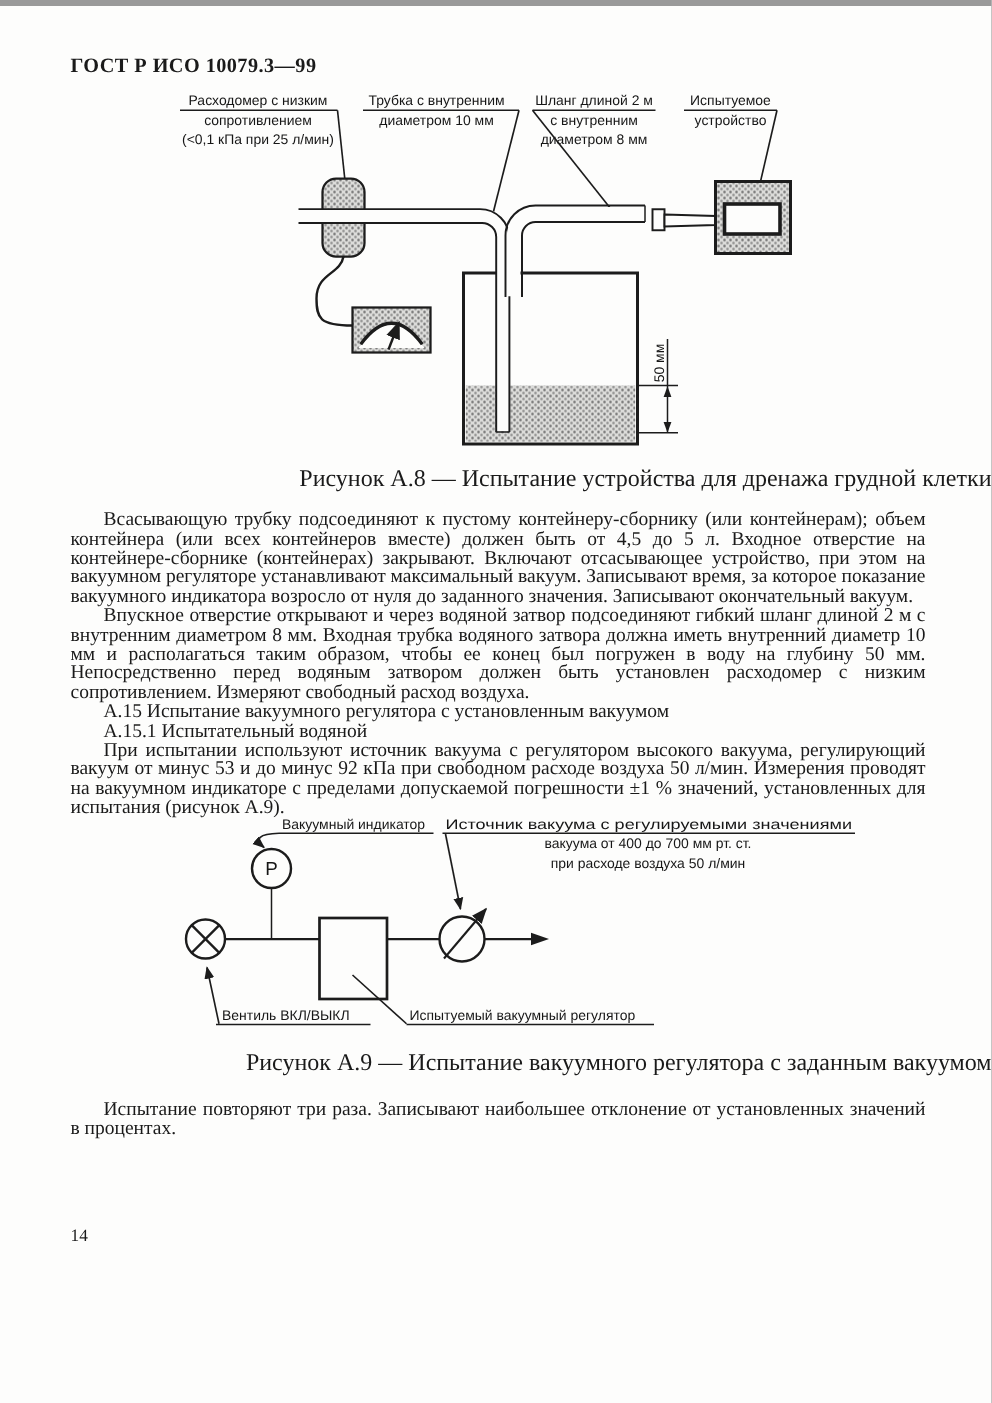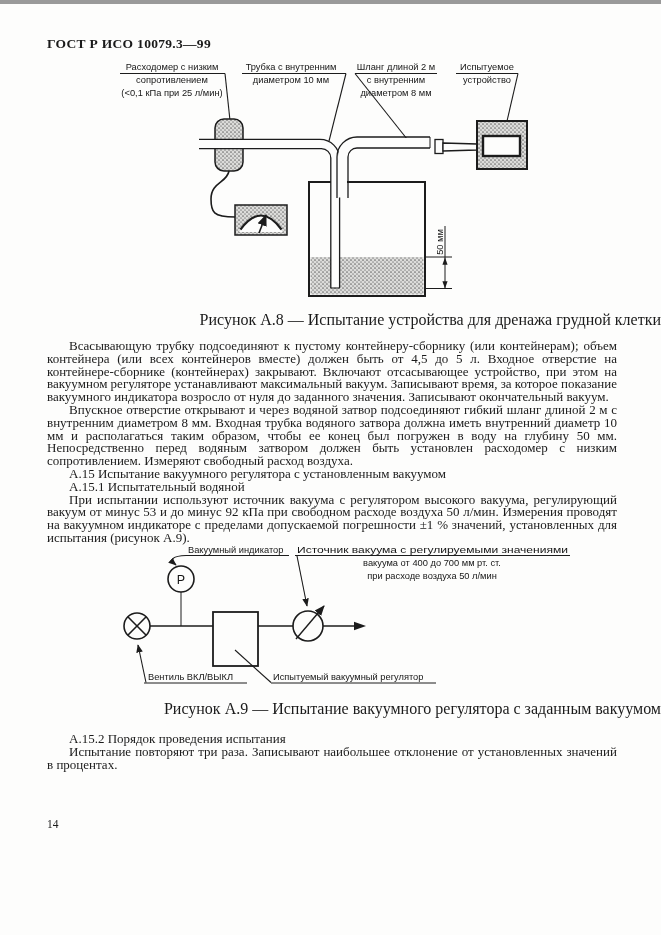"А.15.2 Порядок проведения испытания" div.hd { html: <div>А.15.2 Порядок проведения испытания</div> -> none }
